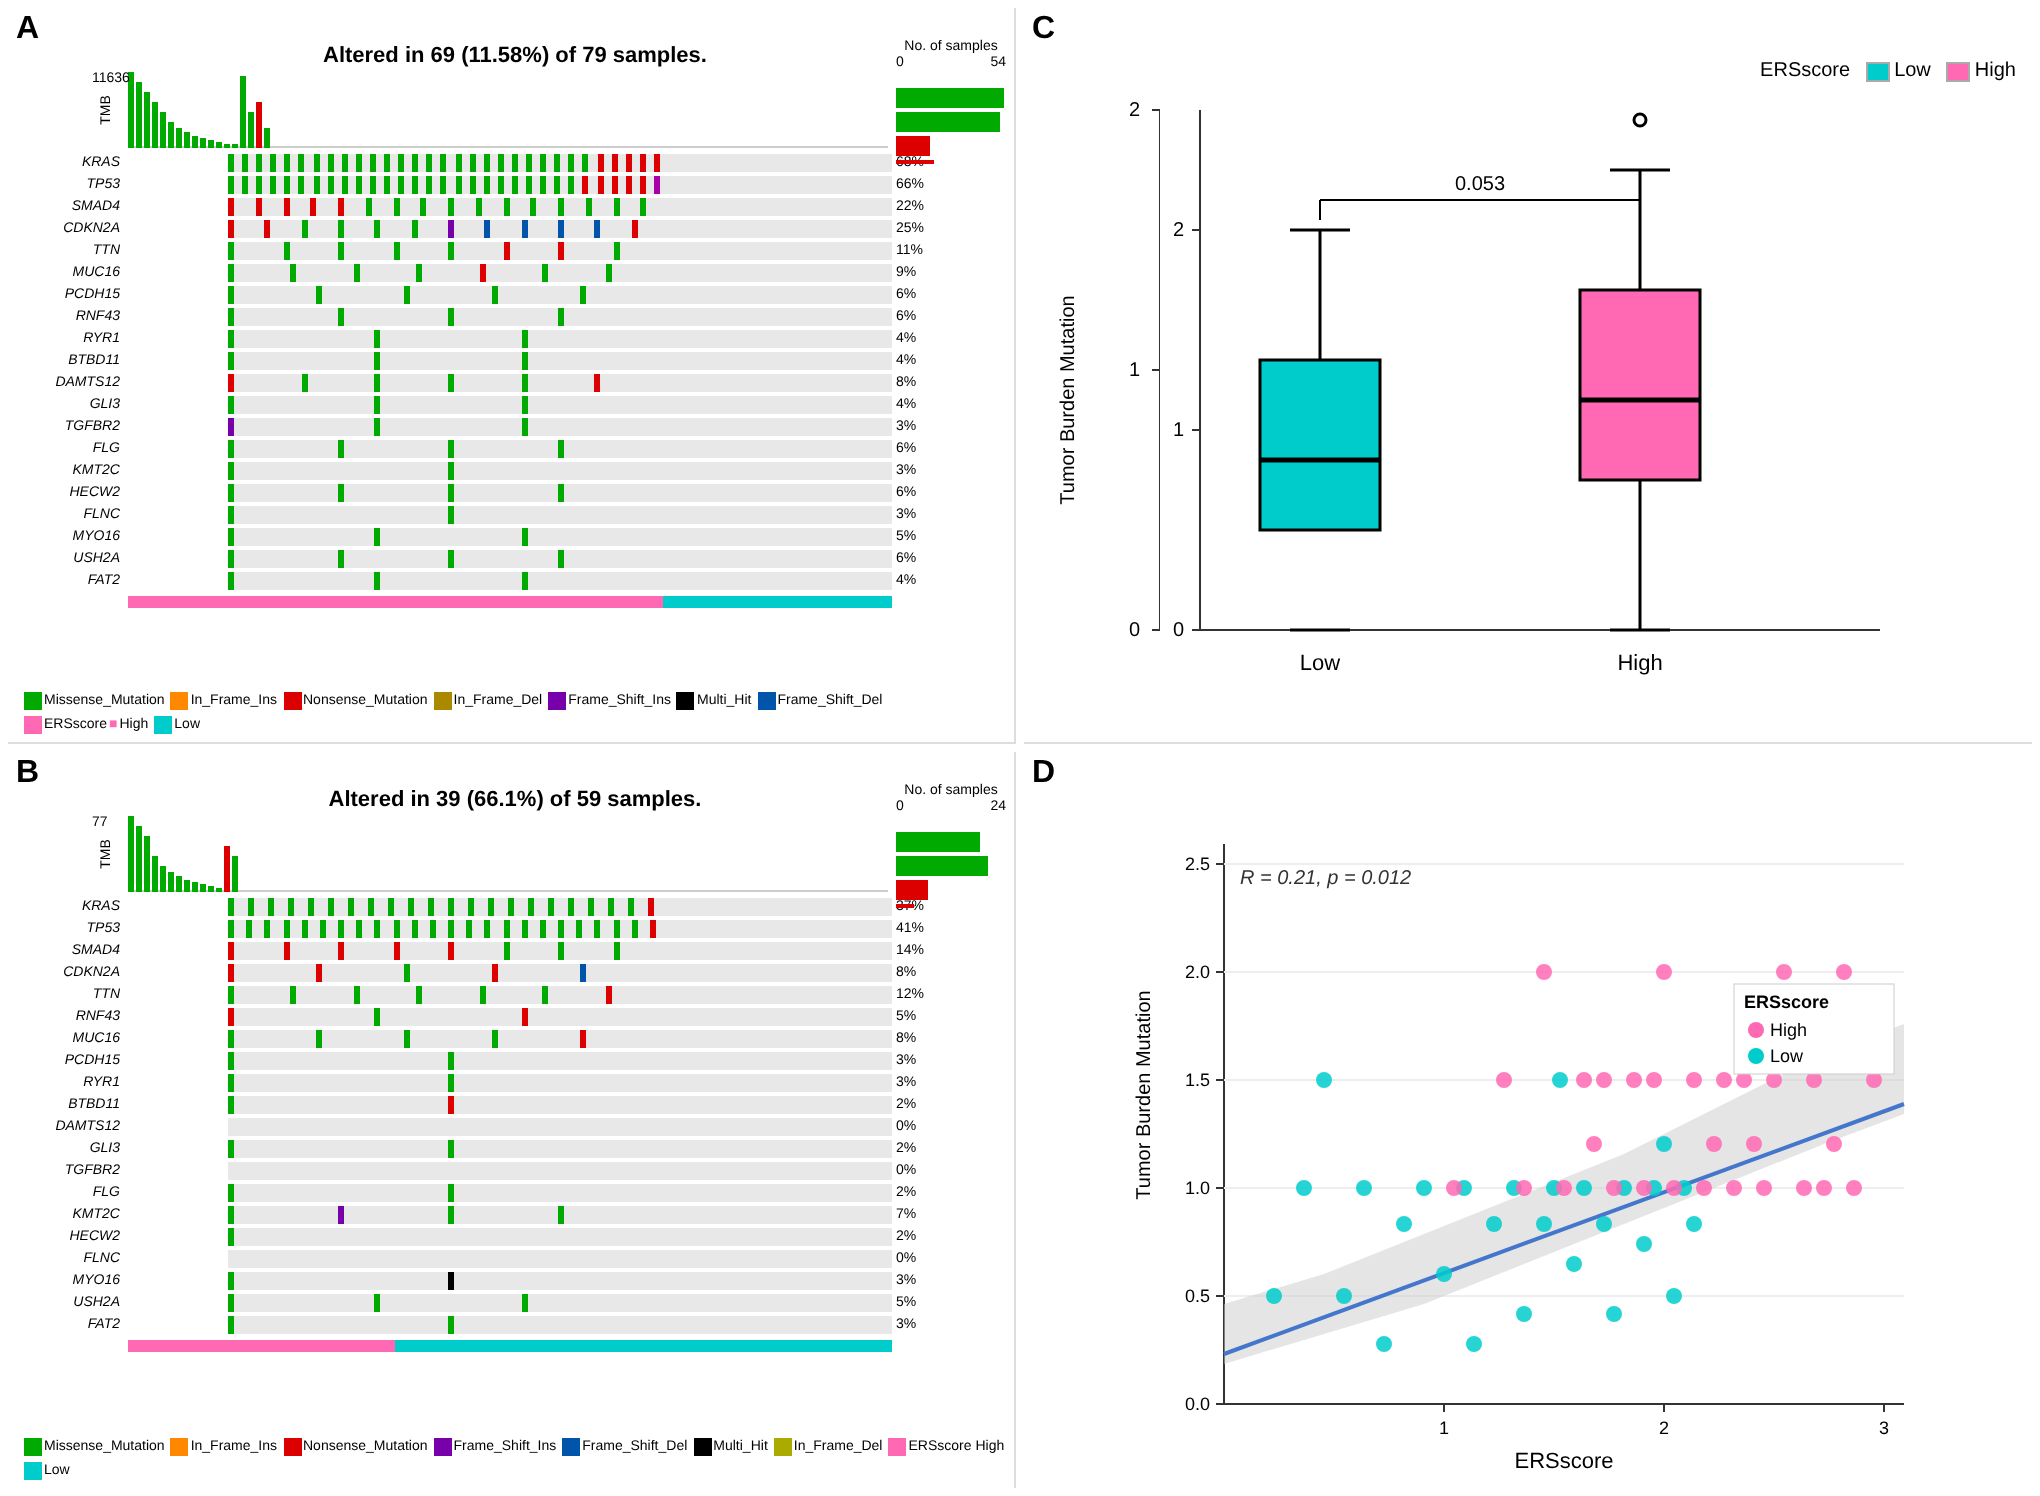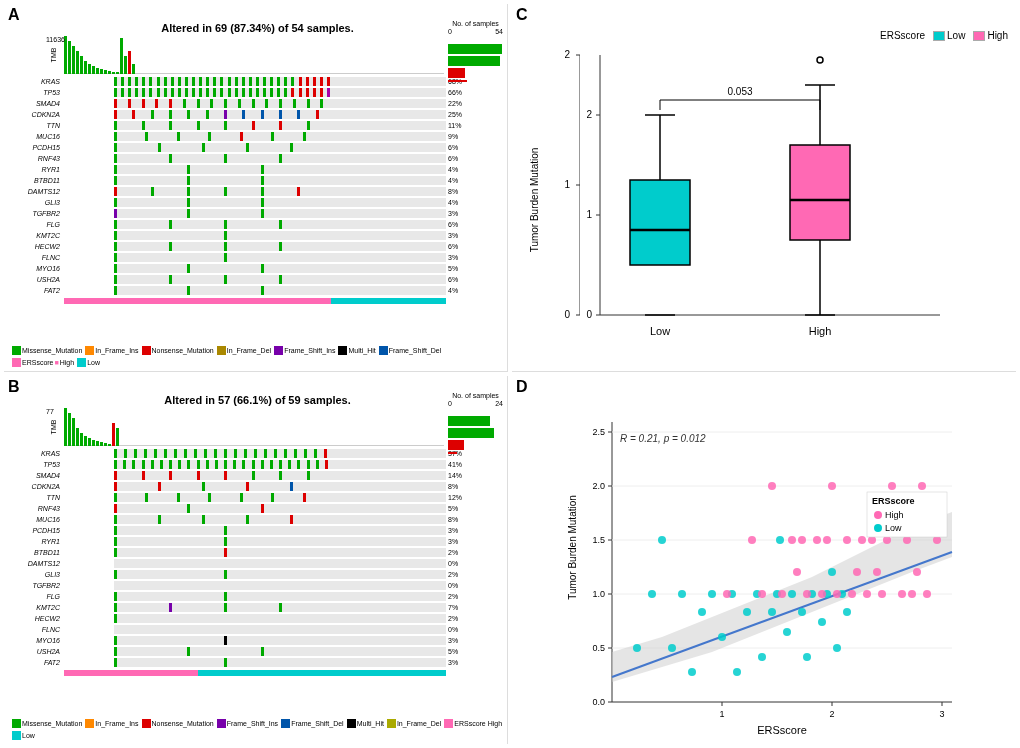"Altered in 69 (87.34%) of" div.oncoprint-title { text: 87.34%) of 54 -> 11.58%) of 79 }
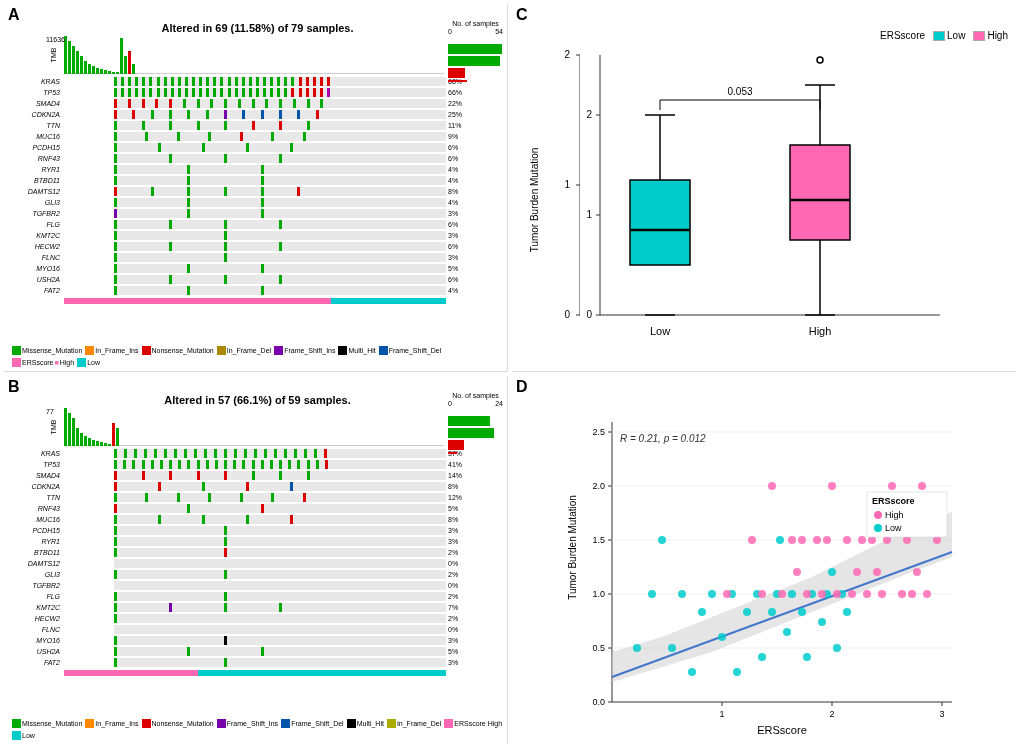"Altered in 57 (66.1%) of" div.oncoprint-title { text: 57 -> 39 }
